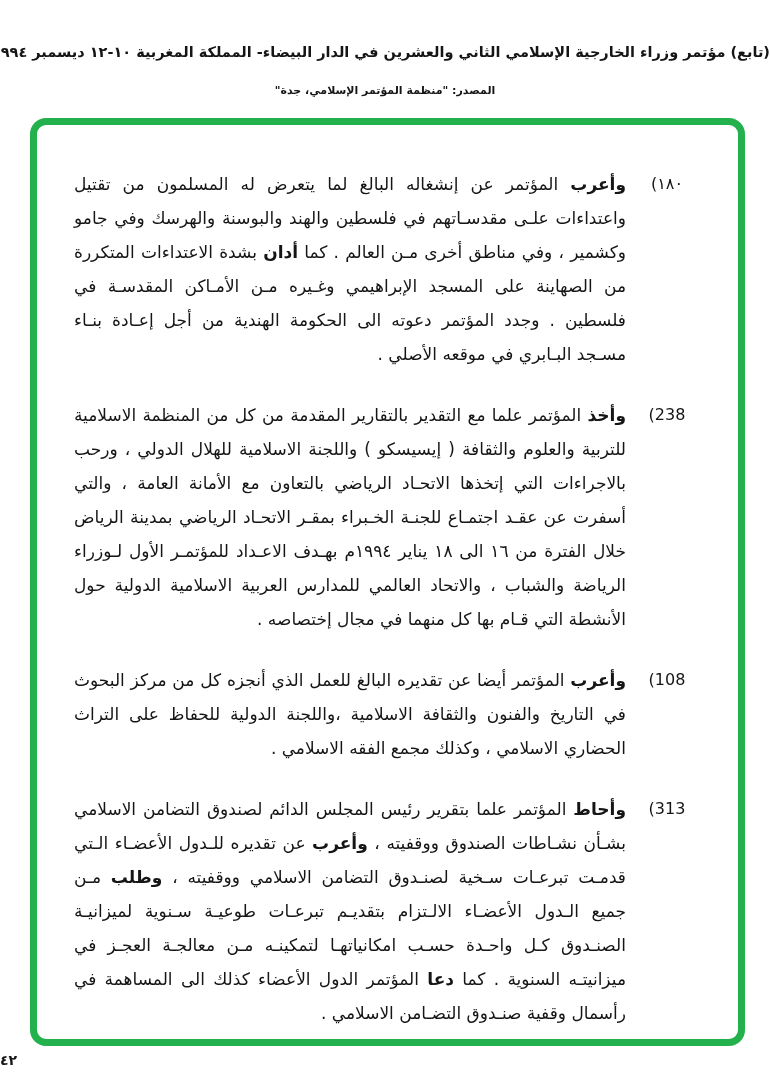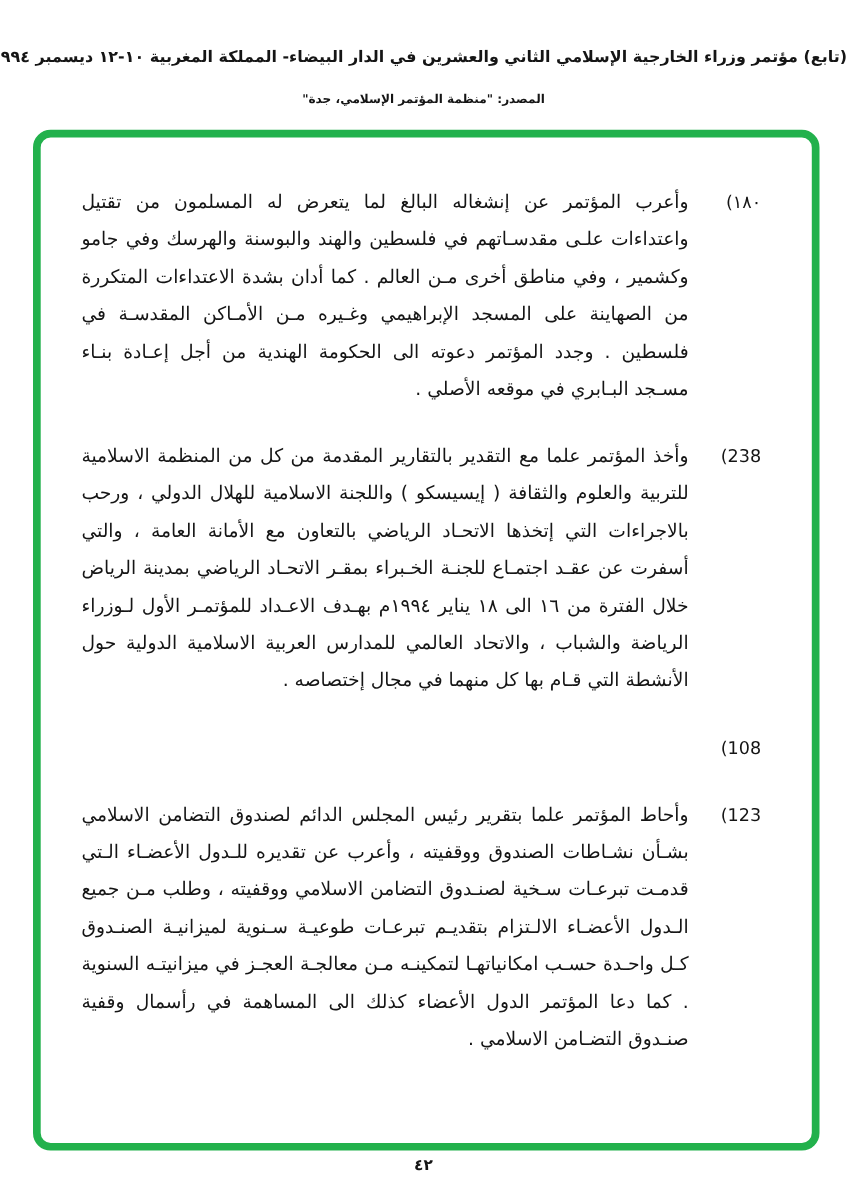"وأعرب" .para-text b { font-weight: normal -> bold }
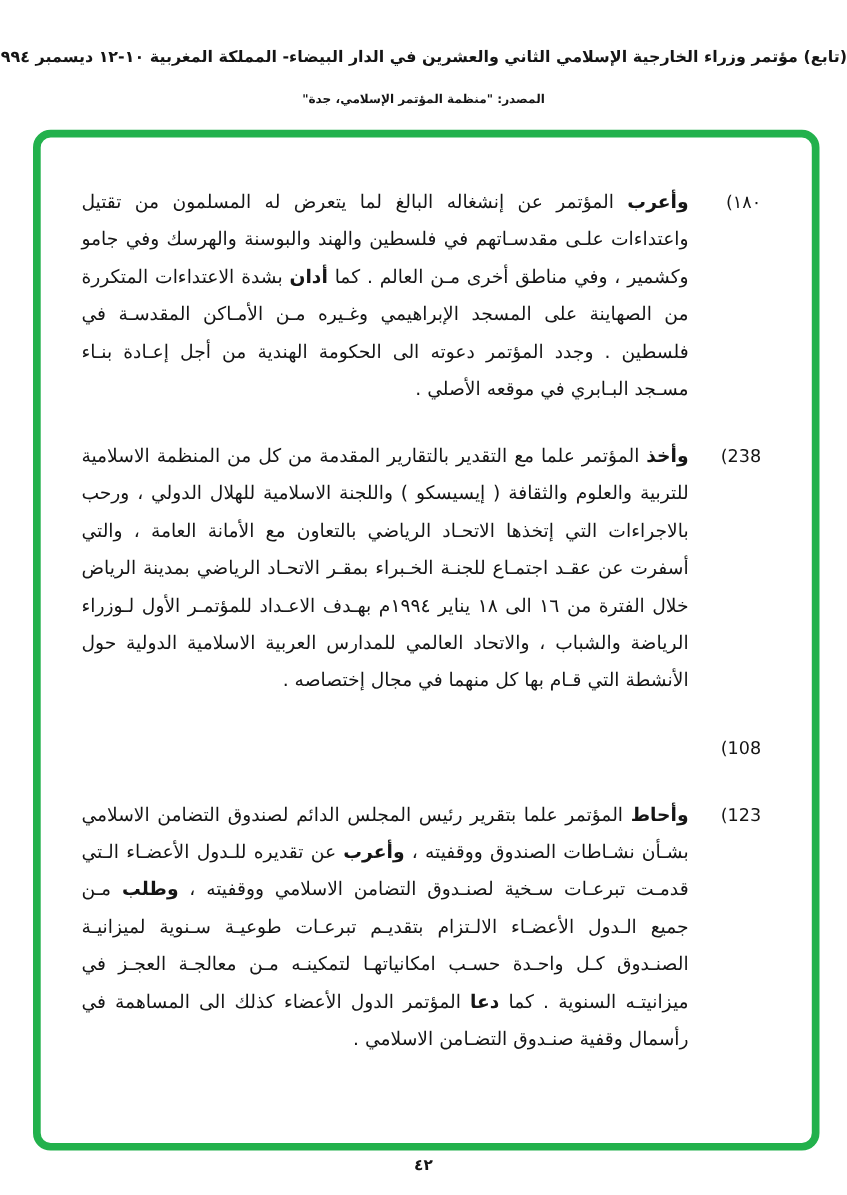"(١٨٠" .para-num { text-align: right -> center }
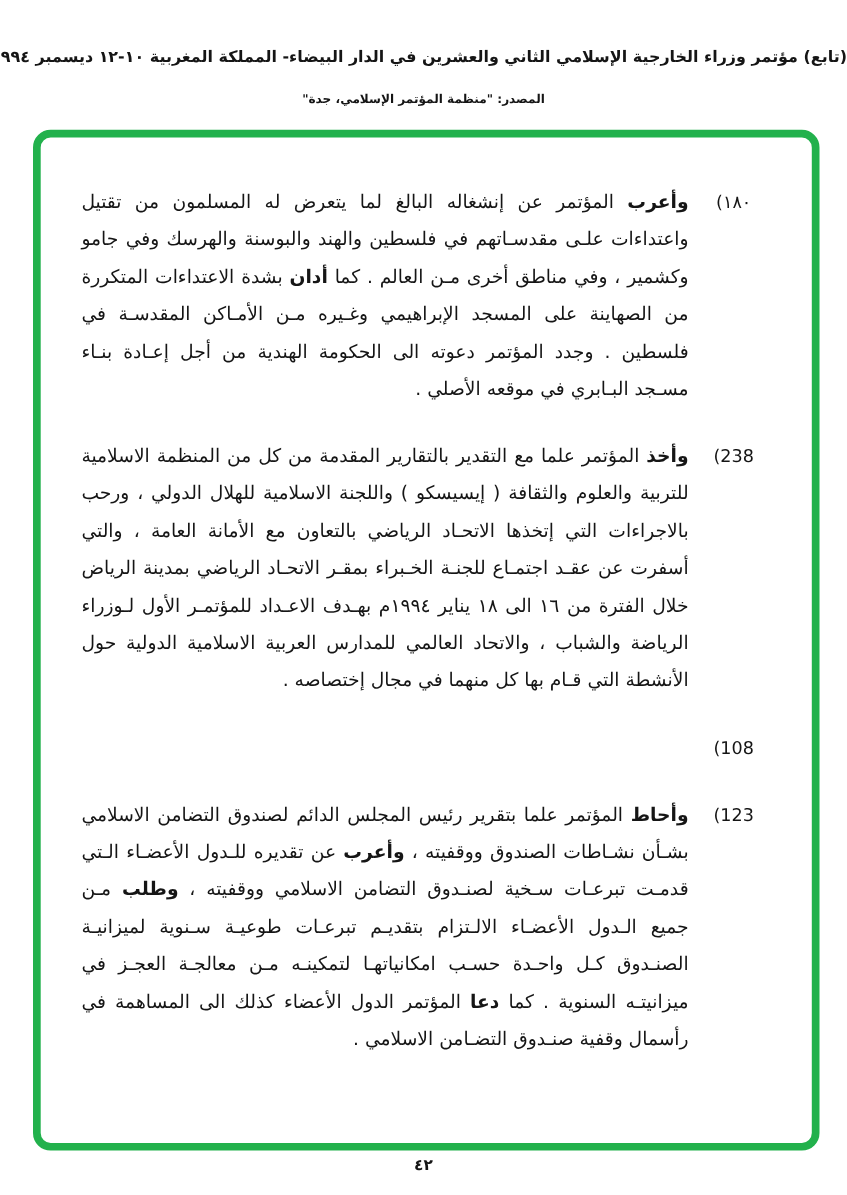"وأعرب المؤتمر أيضا عن تقديره" p.para-text { html: none -> <p><b>وأعرب</b> المؤتمر أيضا عن تقديره البالغ للعمل الذي أنجزه كل من مركز البحوث في التاريخ والفنون والثقافة الاسلامية ،واللجنة الدولية للحفاظ على التراث الحضاري الاسلامي ، وكذلك مجمع الفقه الاسلامي .</p> }
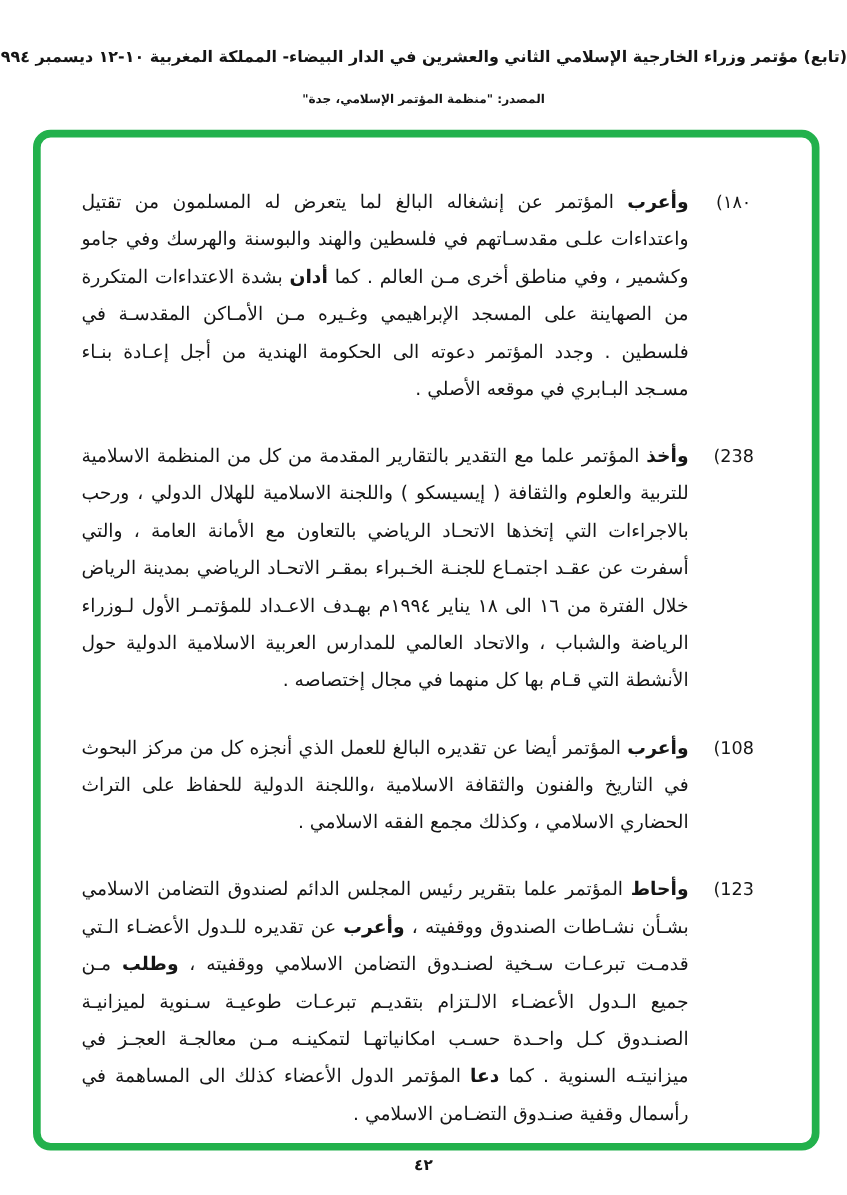"(123" span.para-num { text: 123 -> 313 }
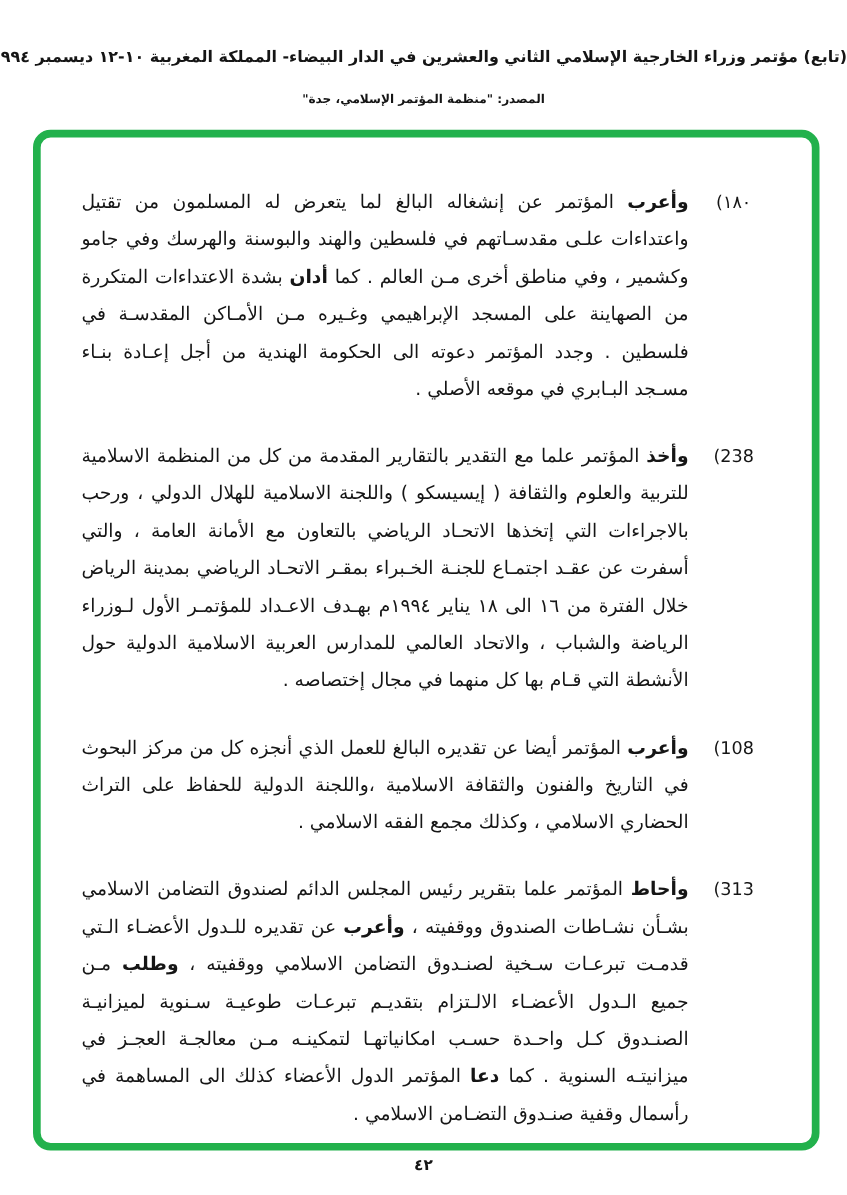"٤٢" .page-number { text-align: center -> left }
